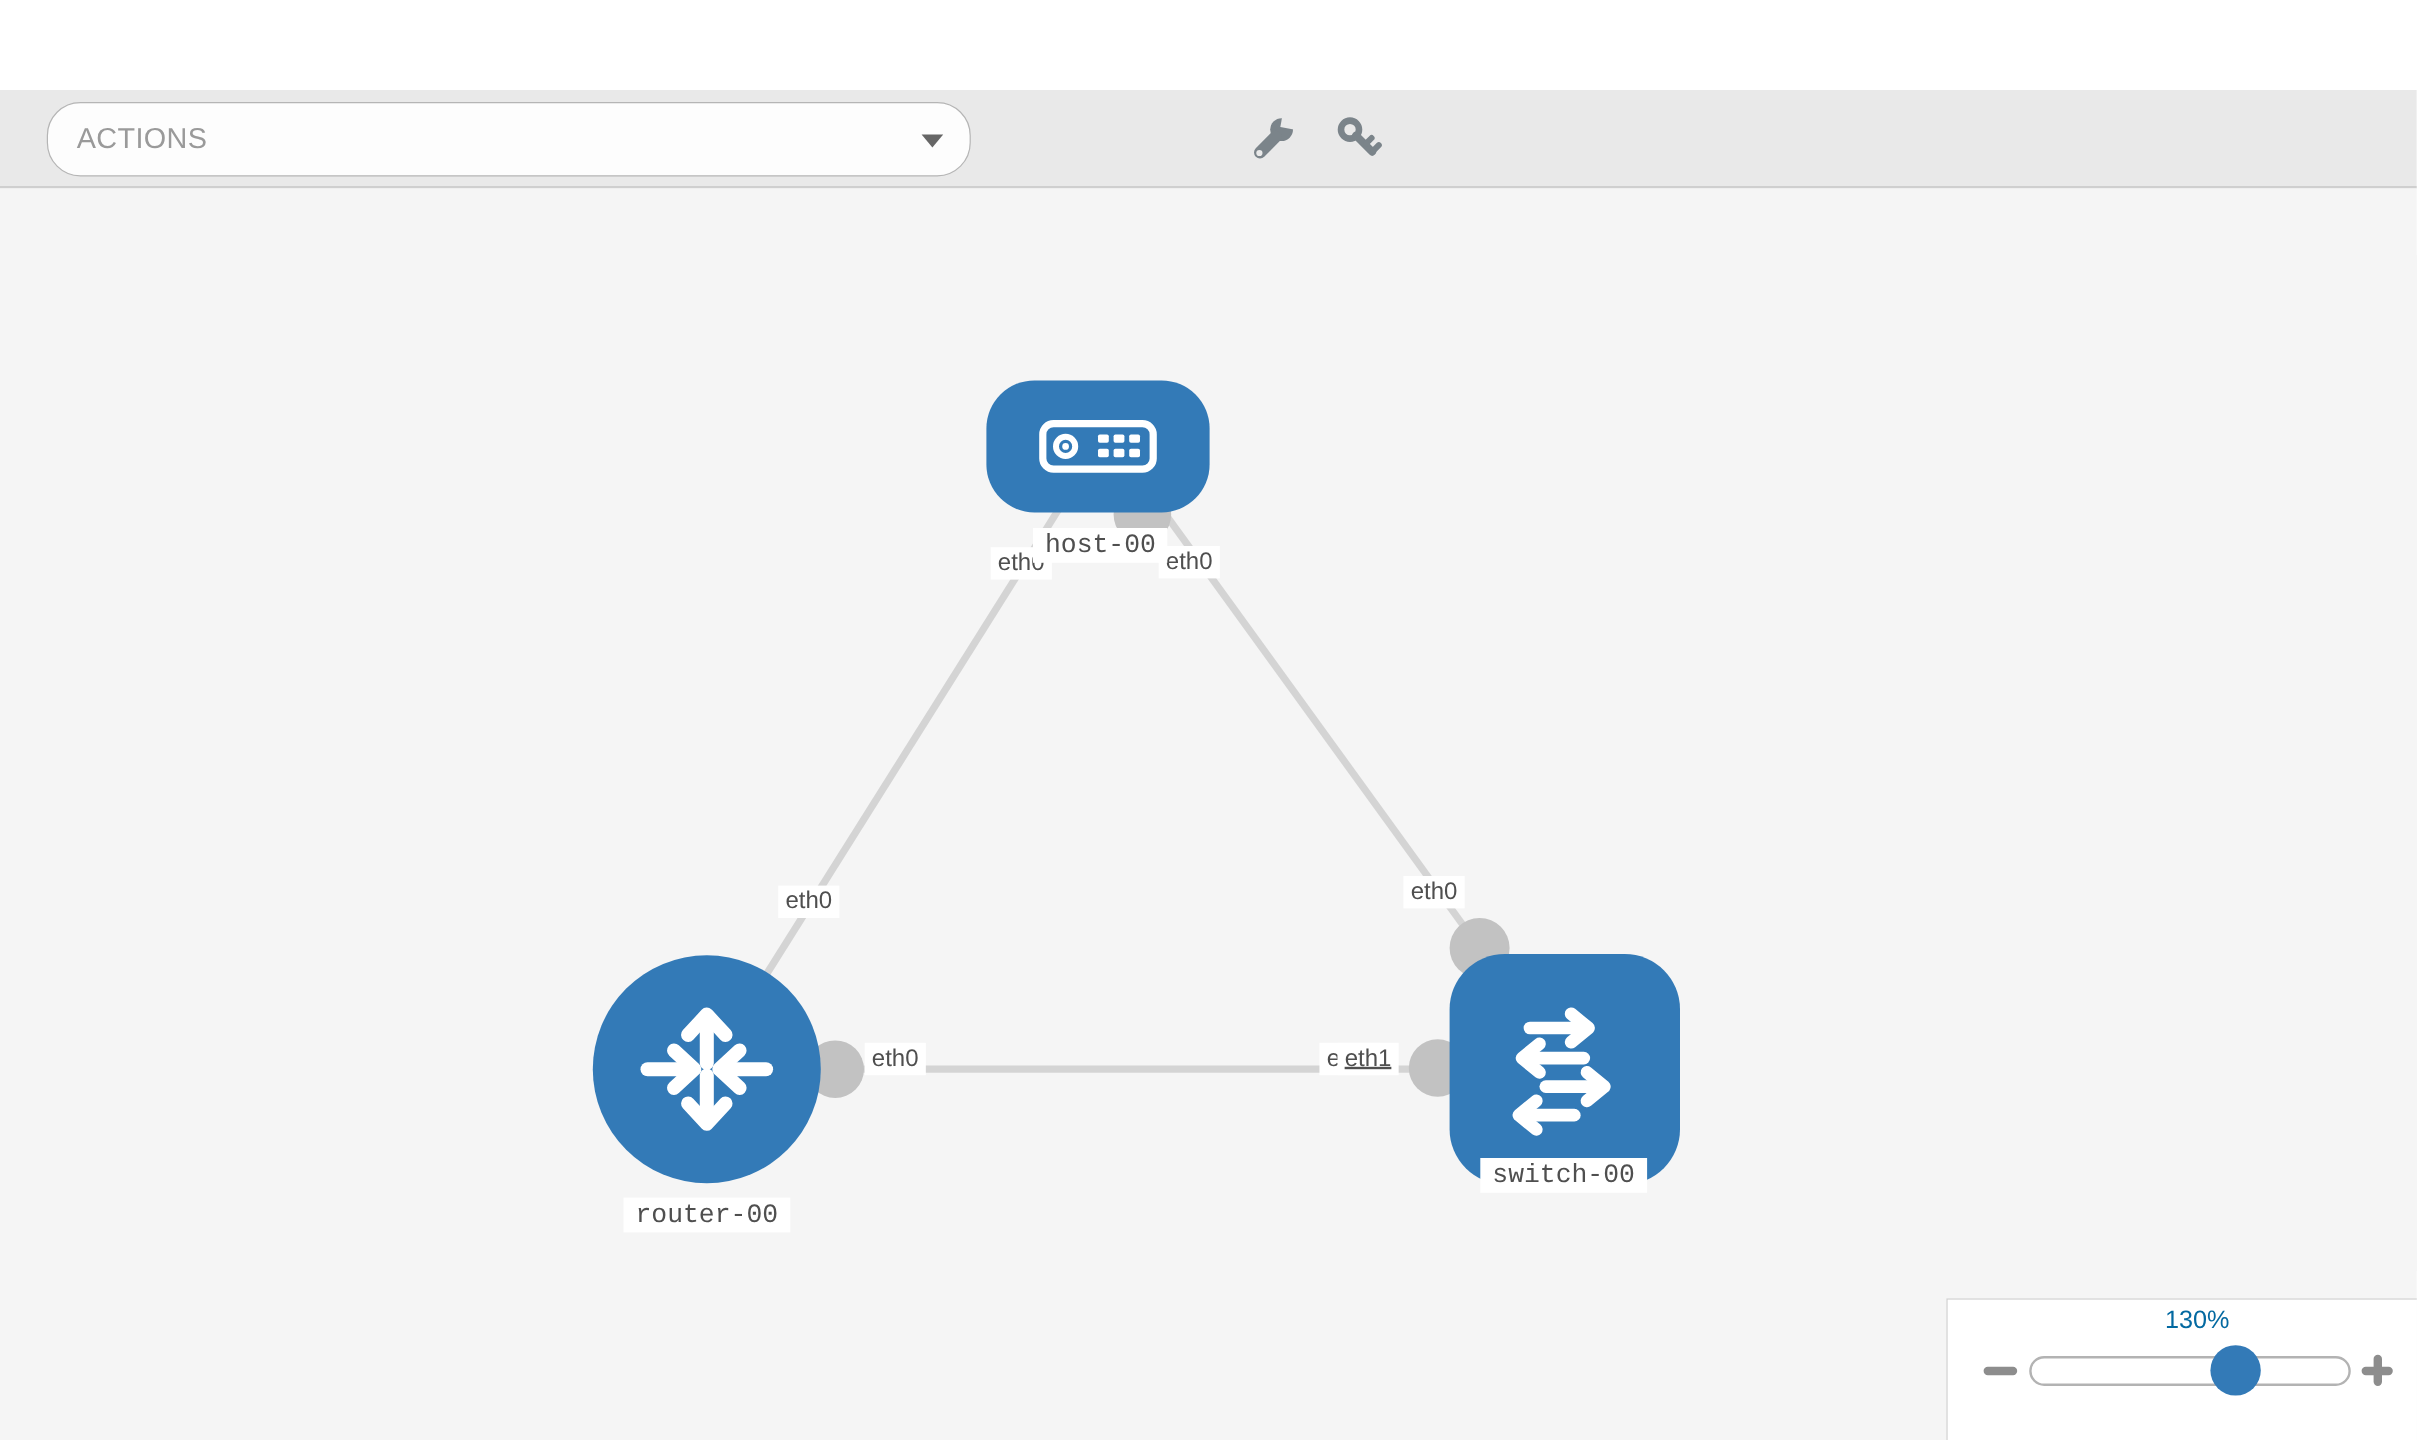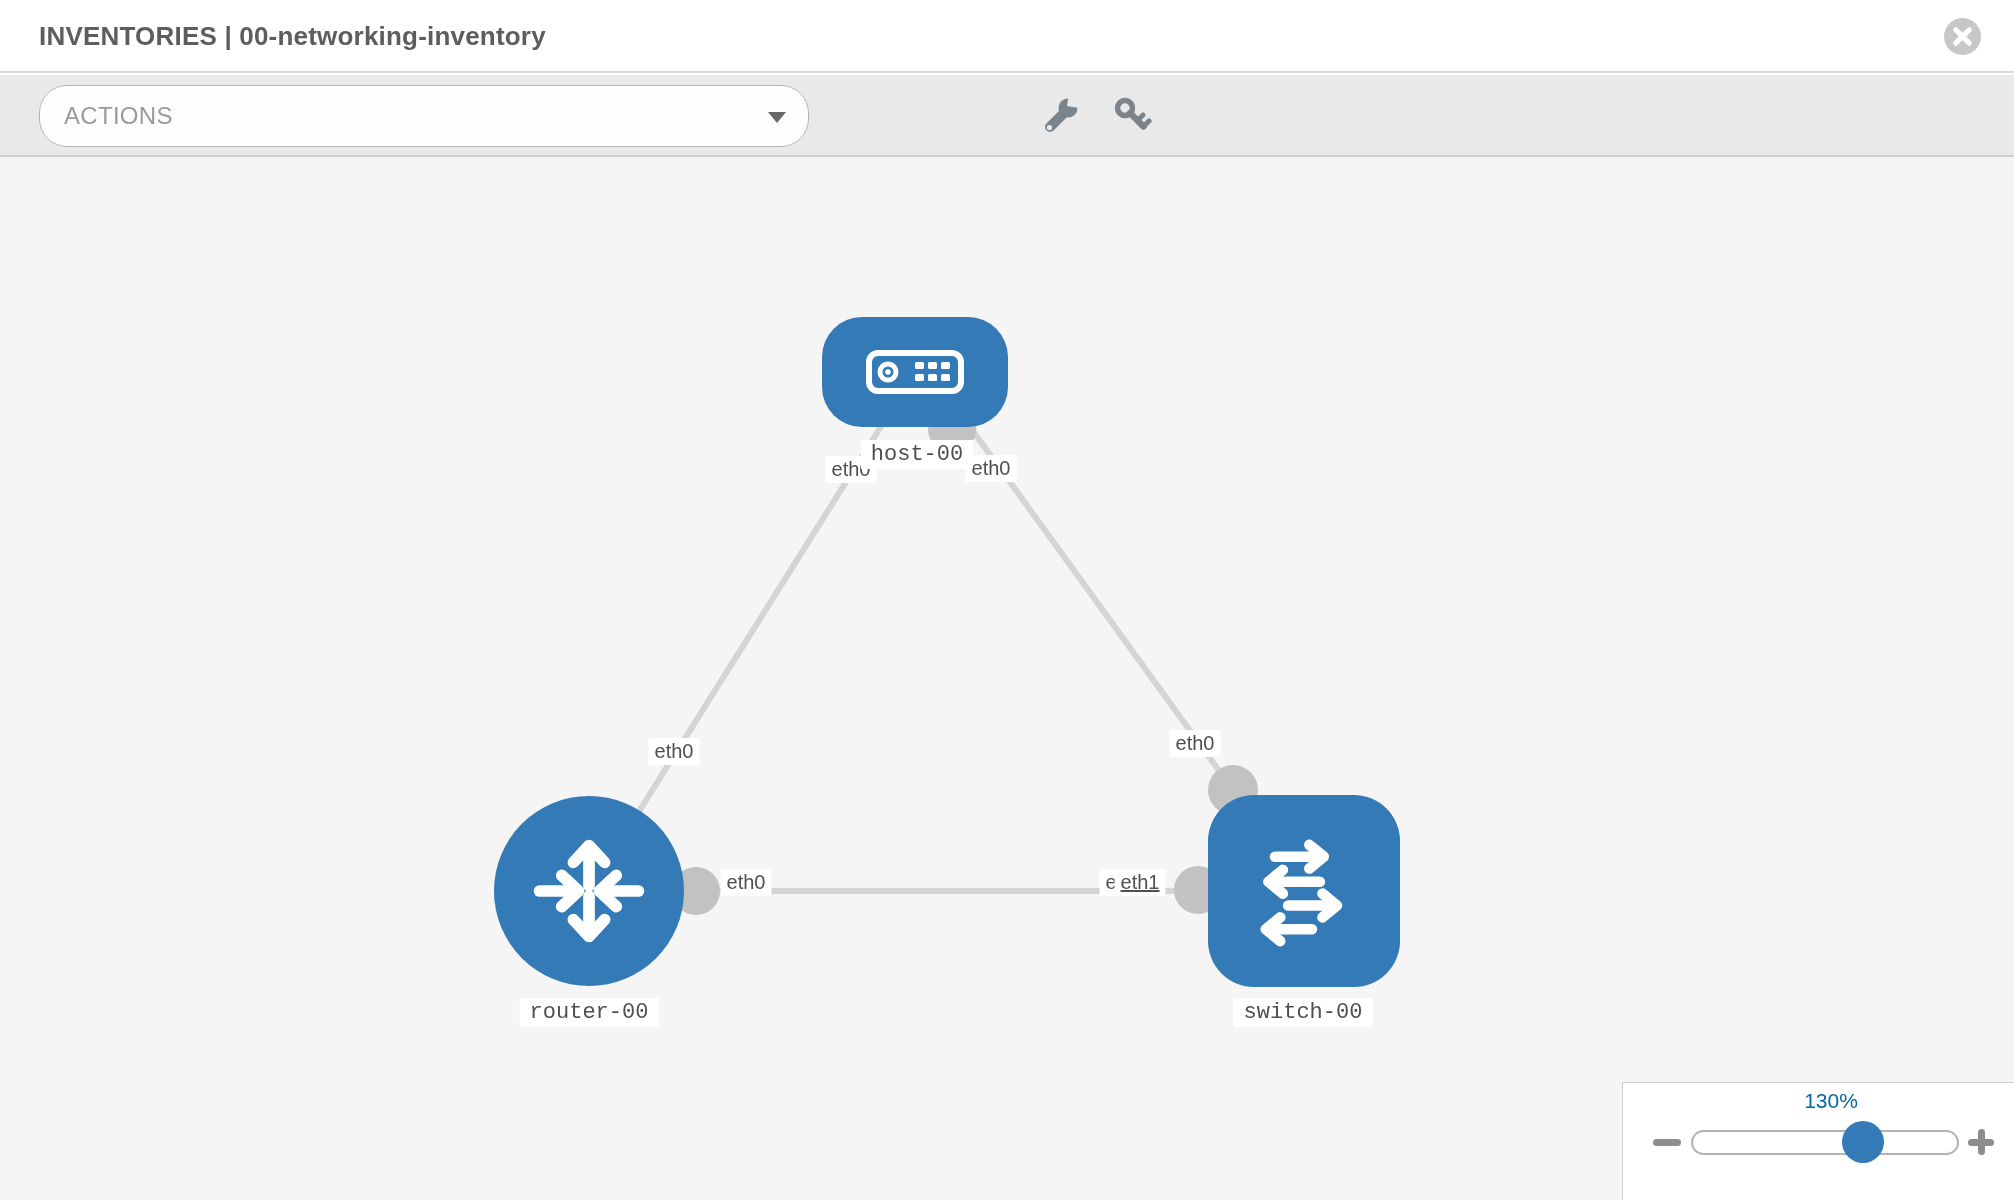"INVENTORIES | 00-networking-inventory" div.header { html: <div> <div>INVENTORIES | 00-networking-inventory</div> <div> <svg> <path></path> </svg> </div> </div> -> none }
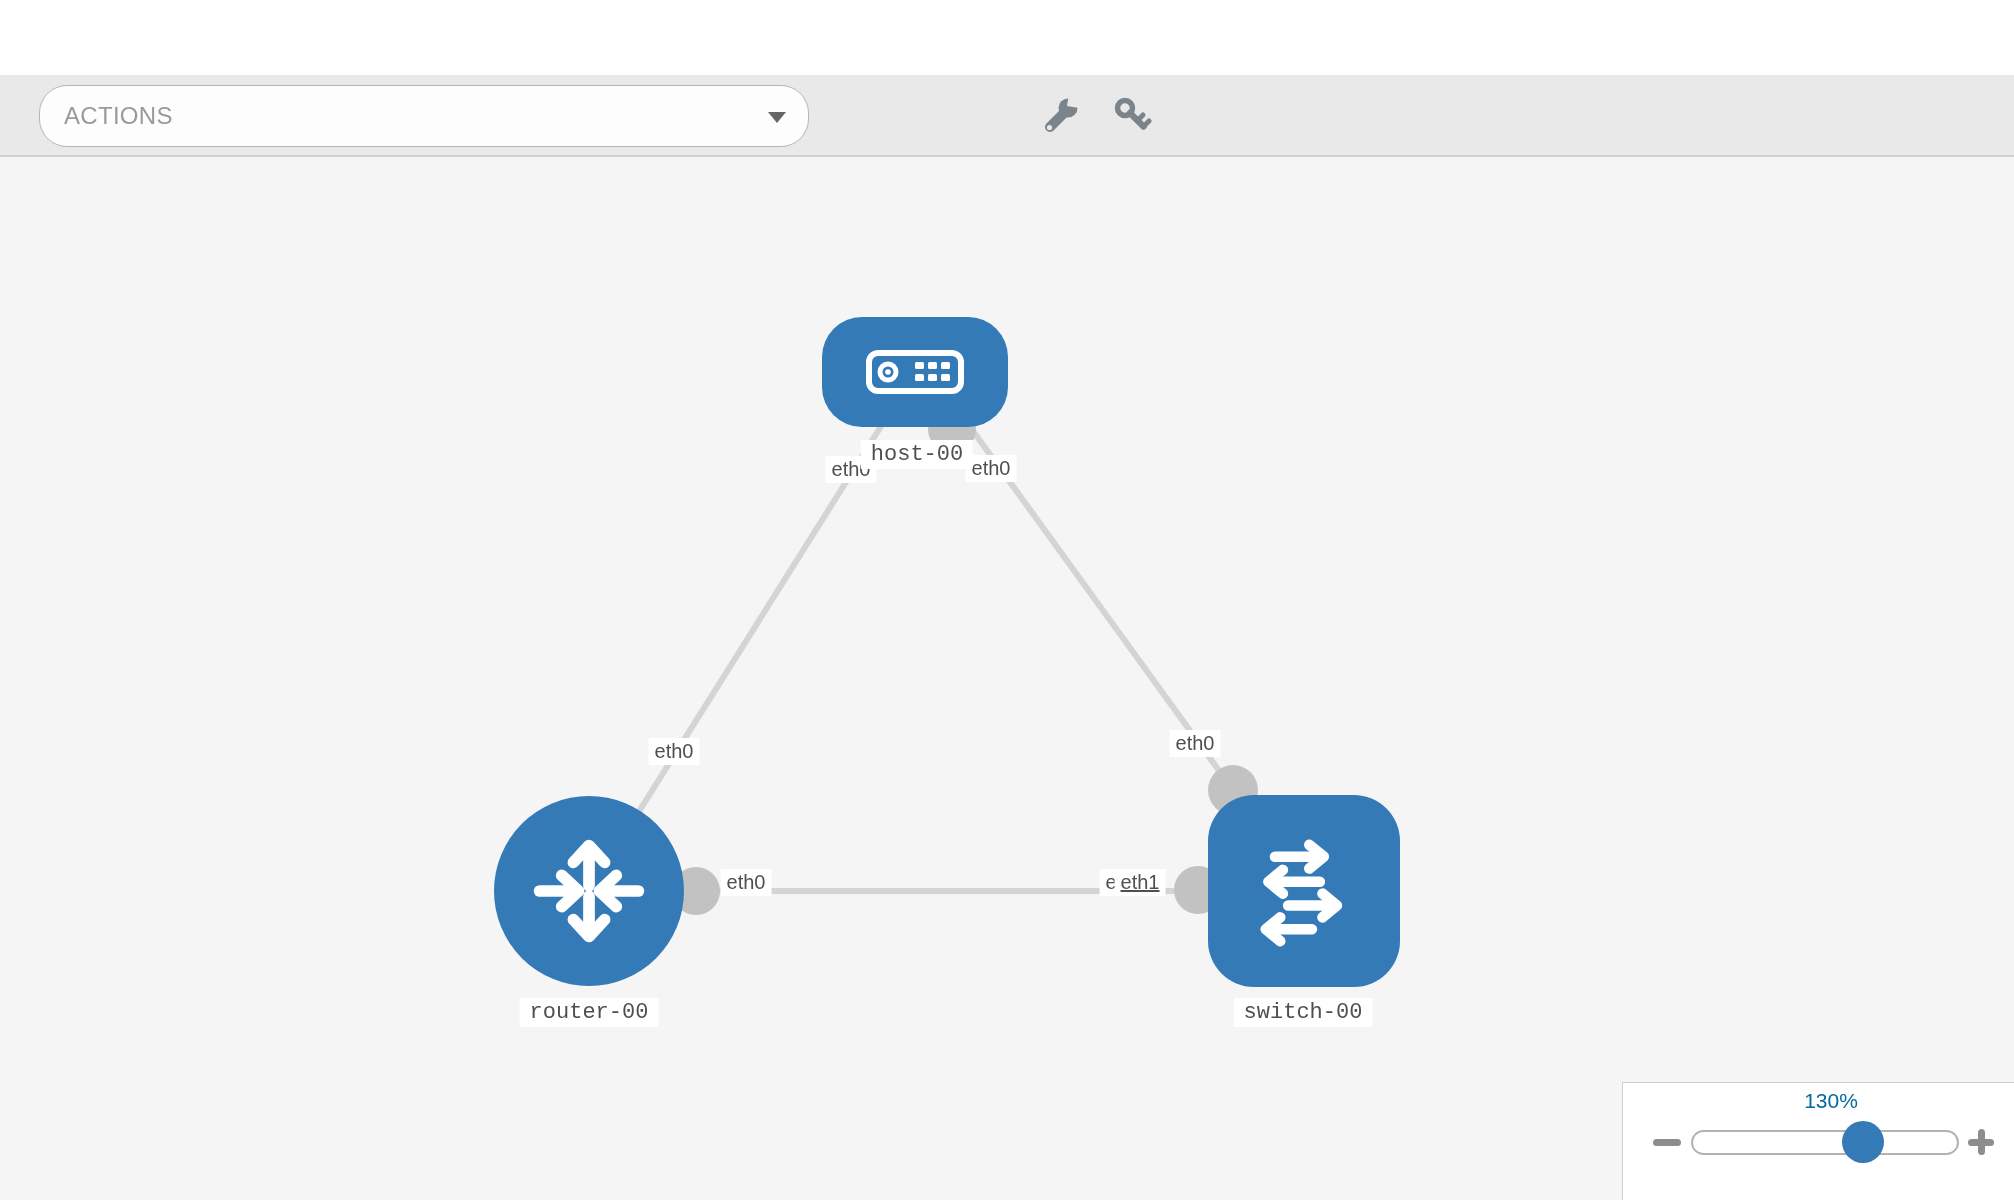"switch-00" span.chip { top: 841px -> 808px }
